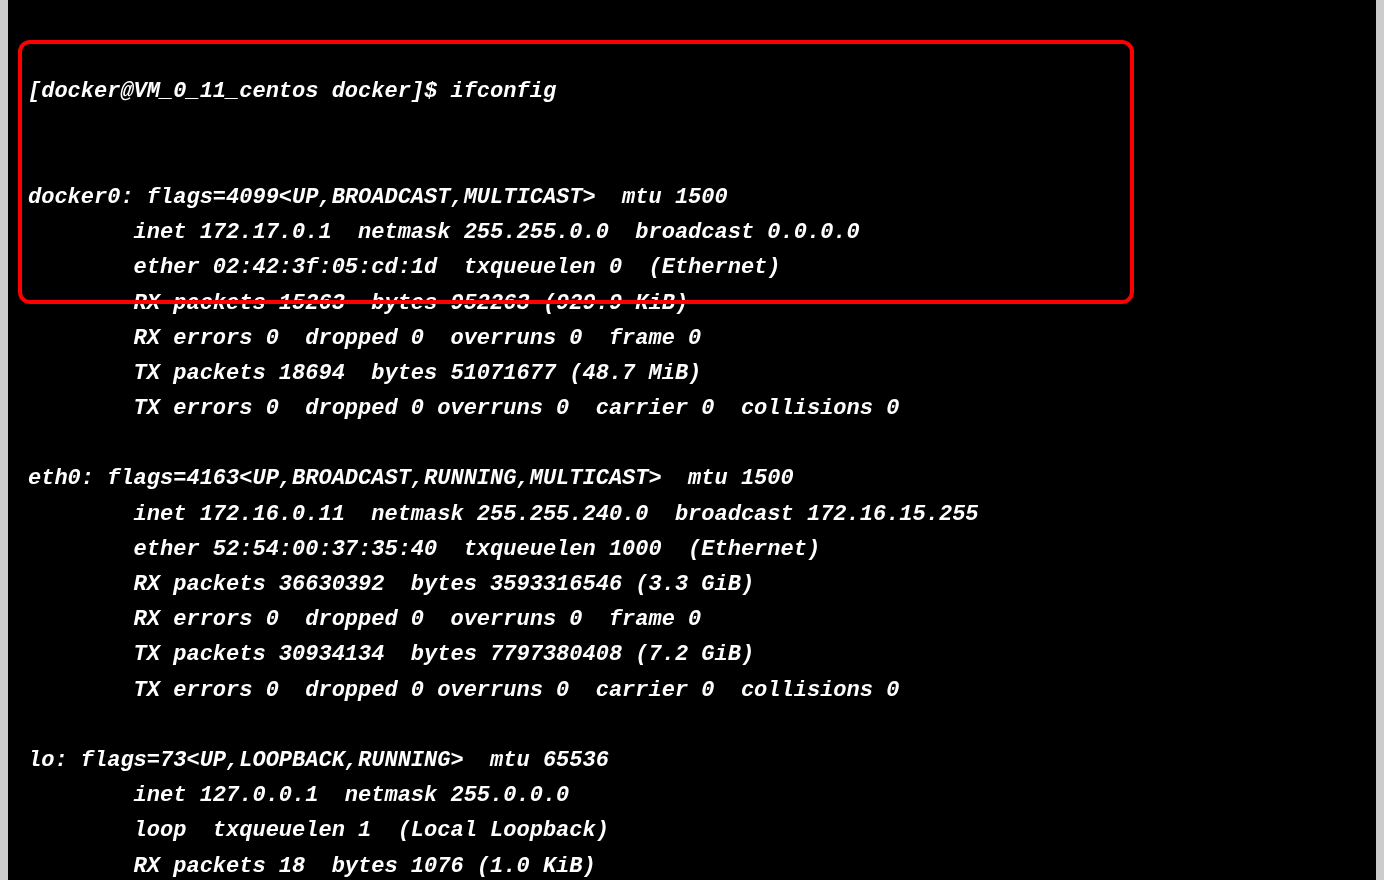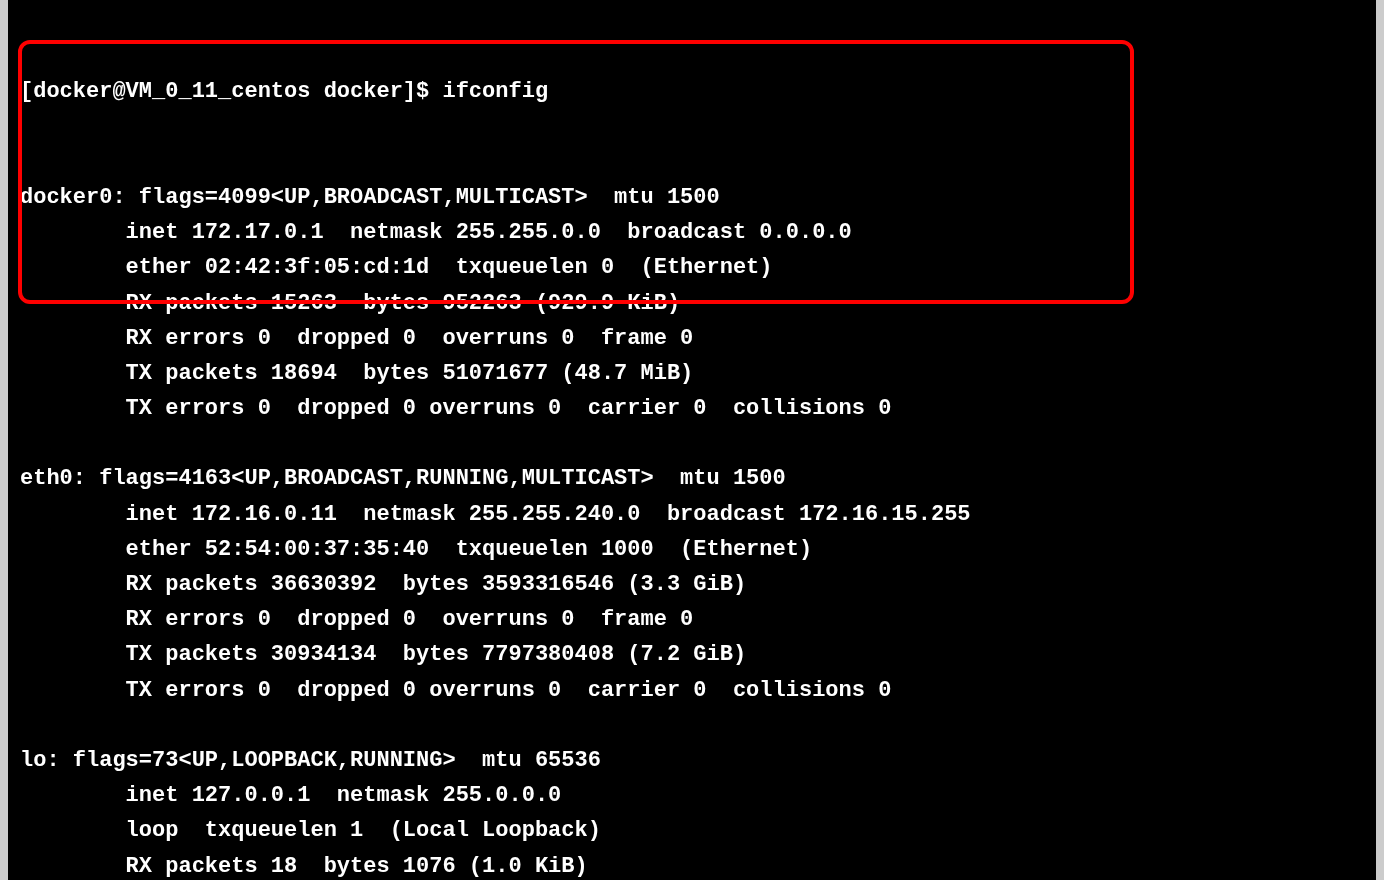"[docker@VM_0_11_centos docker]$ ifconfig" .line { font-style: none -> italic; padding-left: 12px -> 20px }
